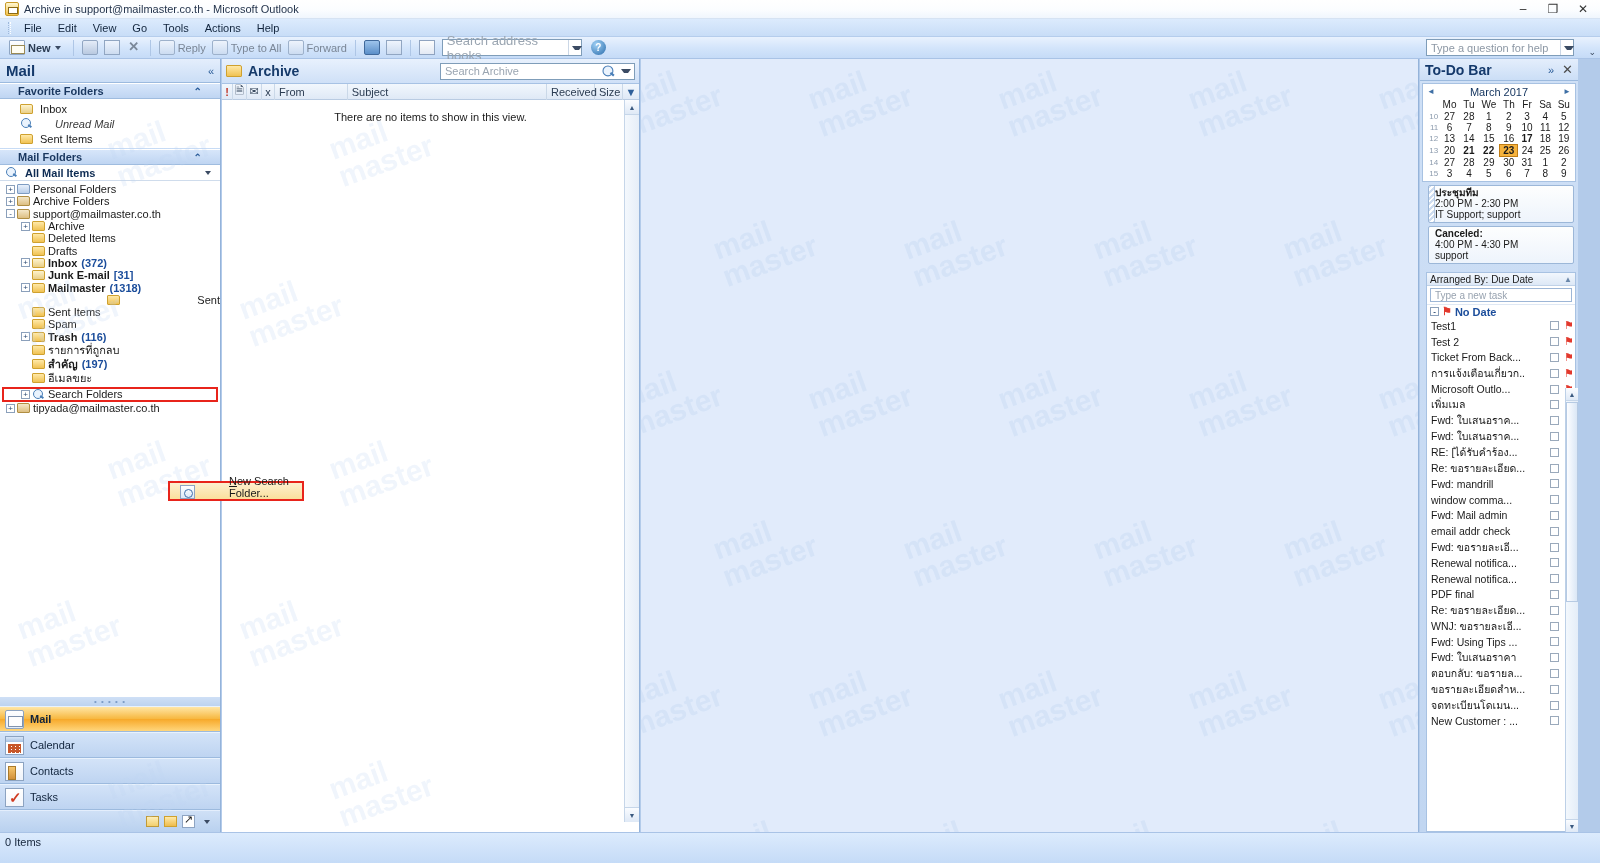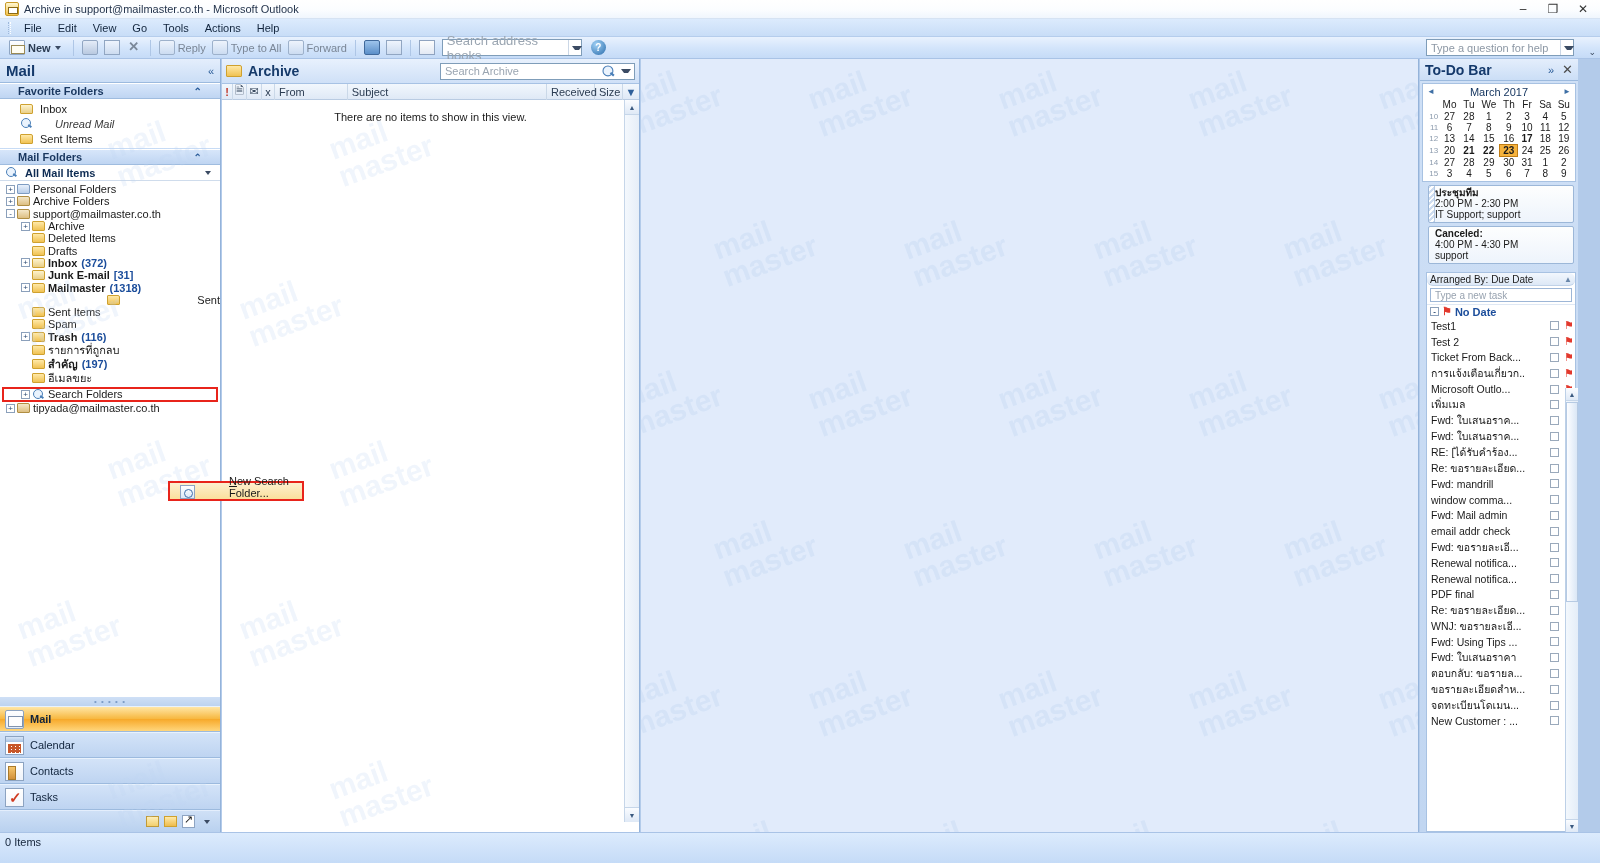"Arranged By: Due Date" .arrby { border-radius: 6px -> none }
